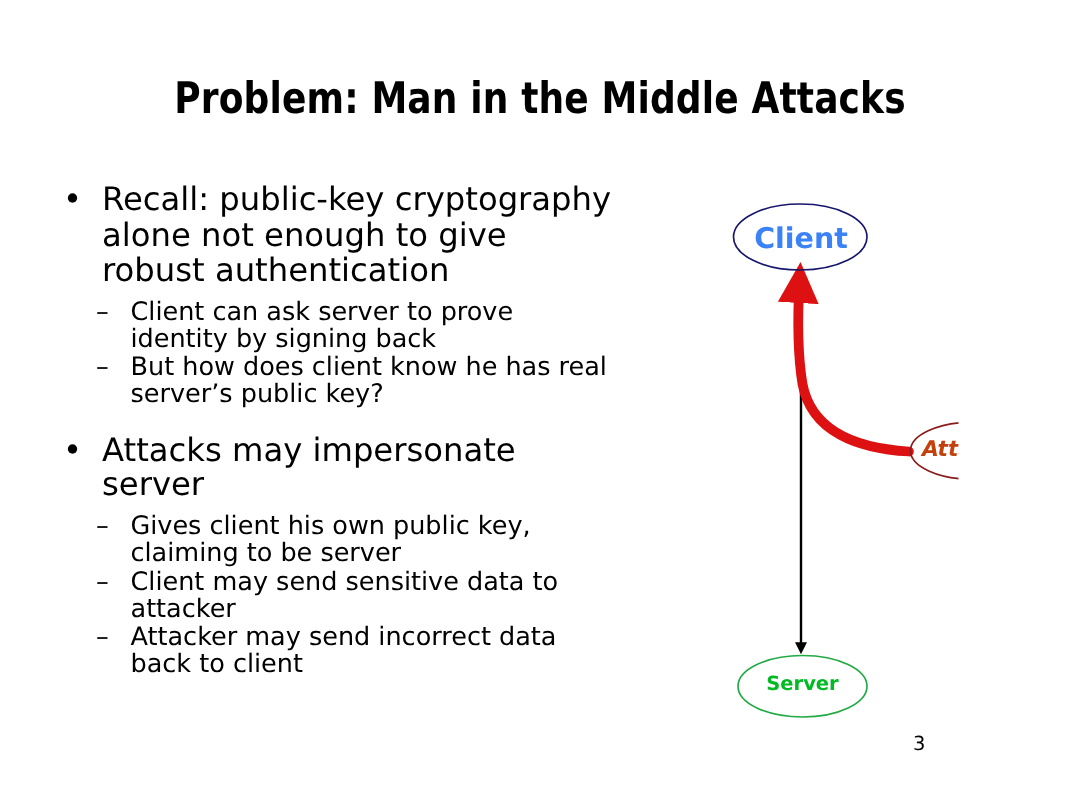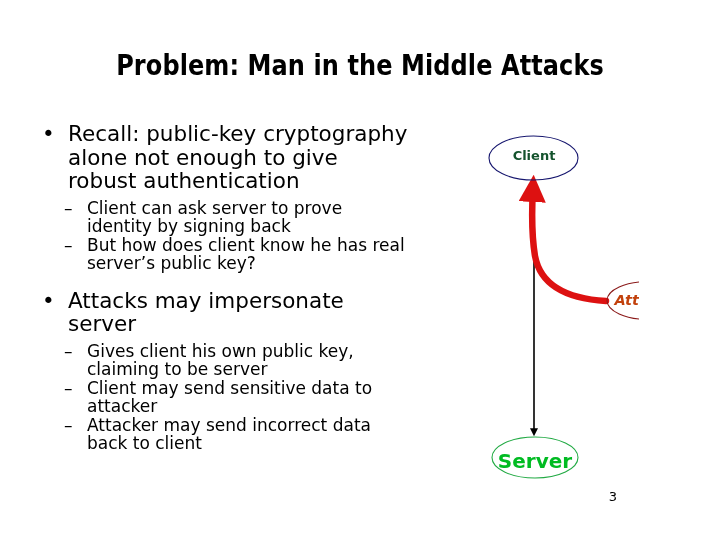"Client" #client-label { color: #14532d -> #3b82f6; font-size: 13px -> 19px }
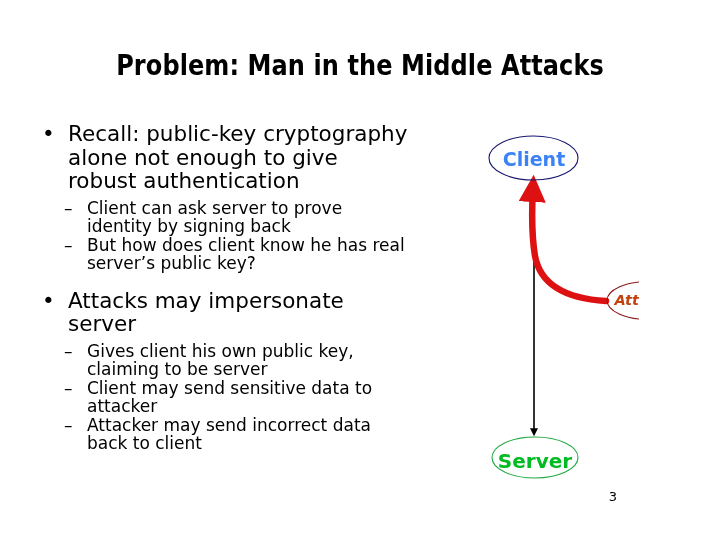"Server" #server-label { font-size: 20px -> 13px }
